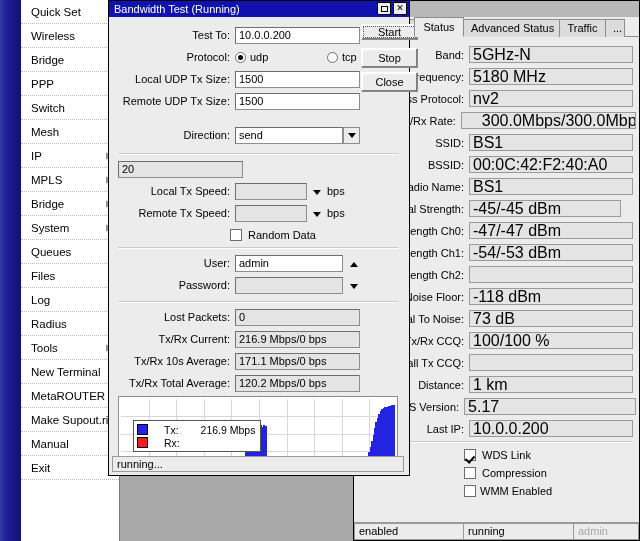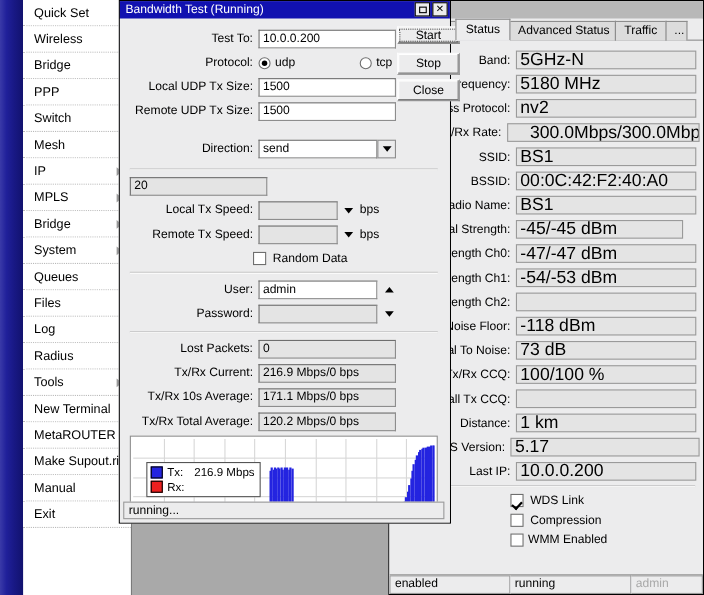"Tx:" .legend-row { gap: 4px -> 16px }
